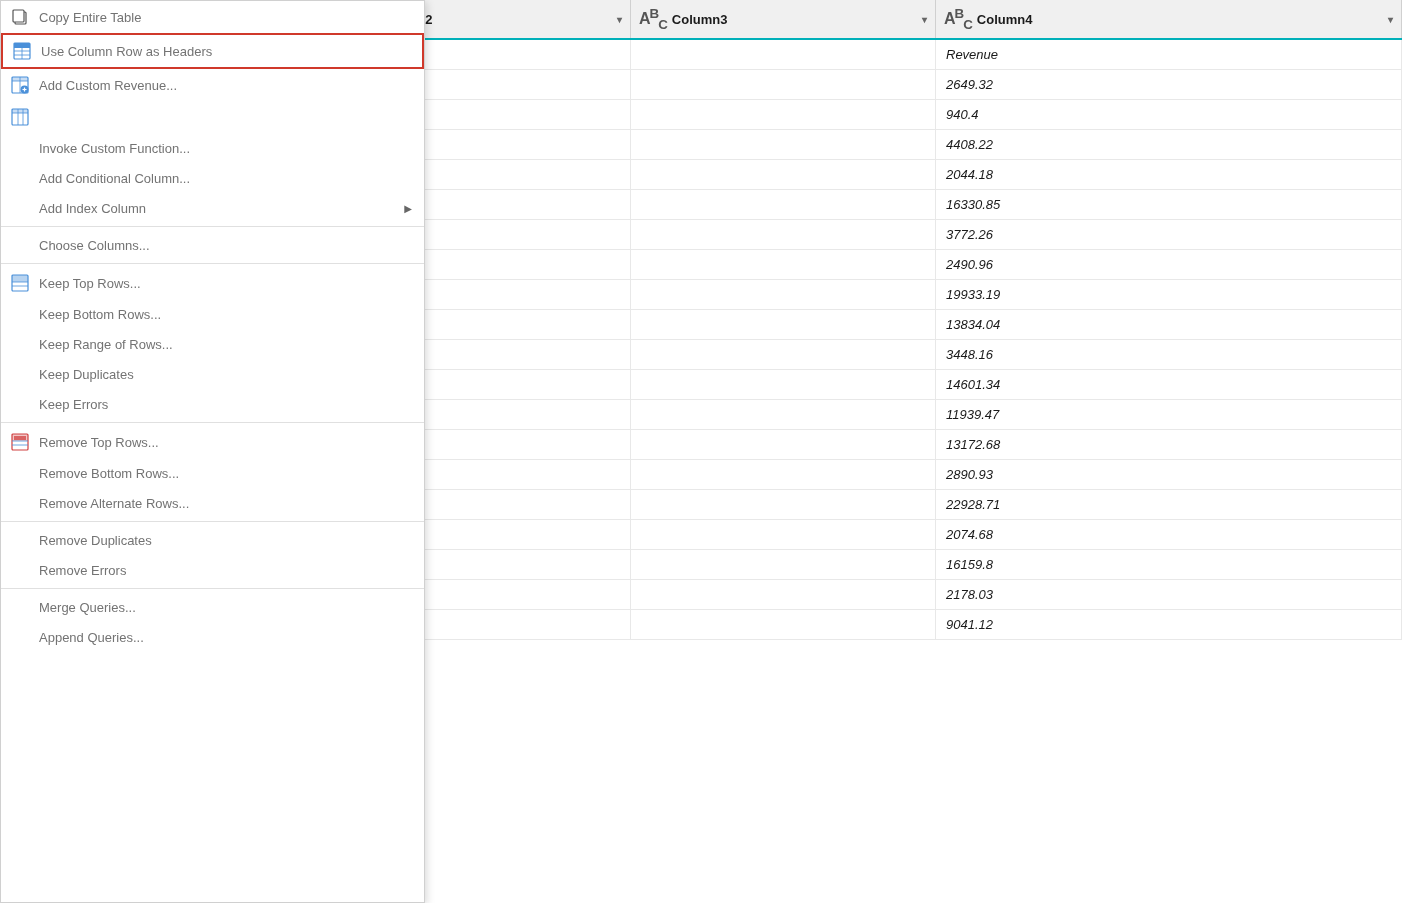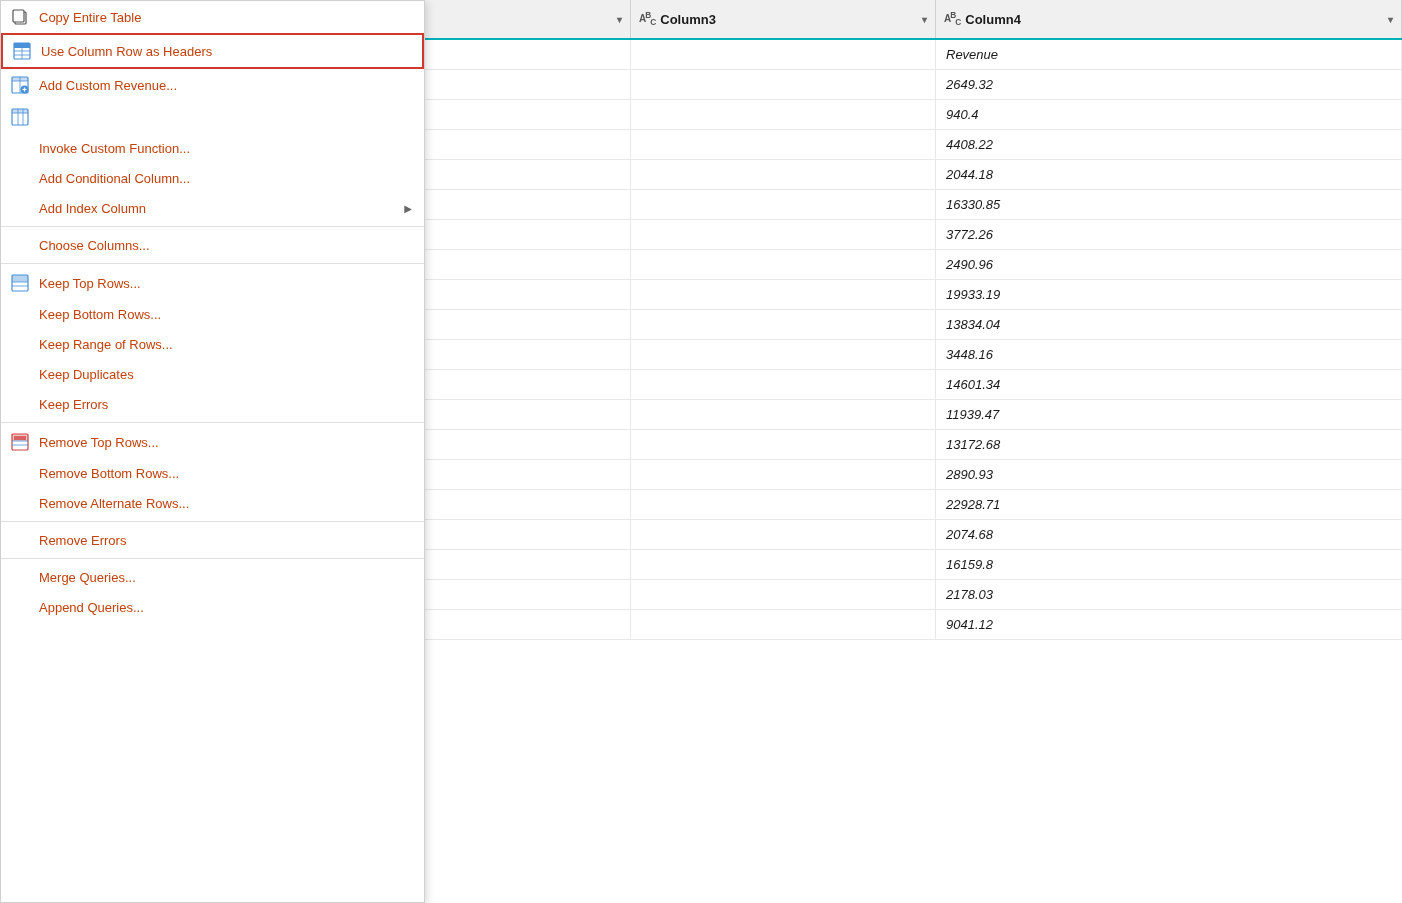"Copy Entire Table" .menu-item .label { color: #c2410c -> #737373 }
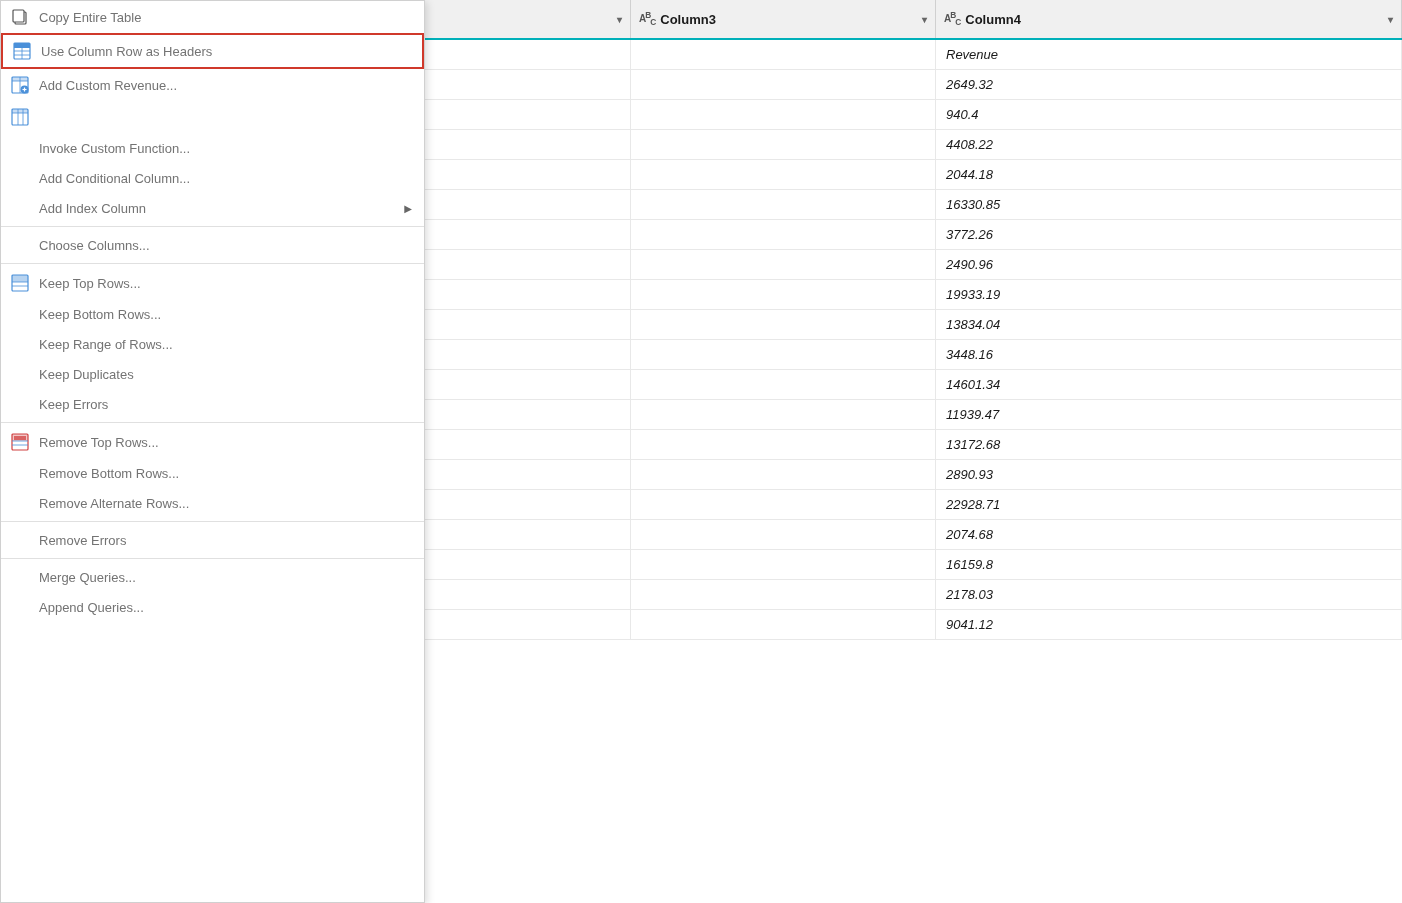"ABC" .col-header .col-type-icon { font-size: 10px -> 16px }
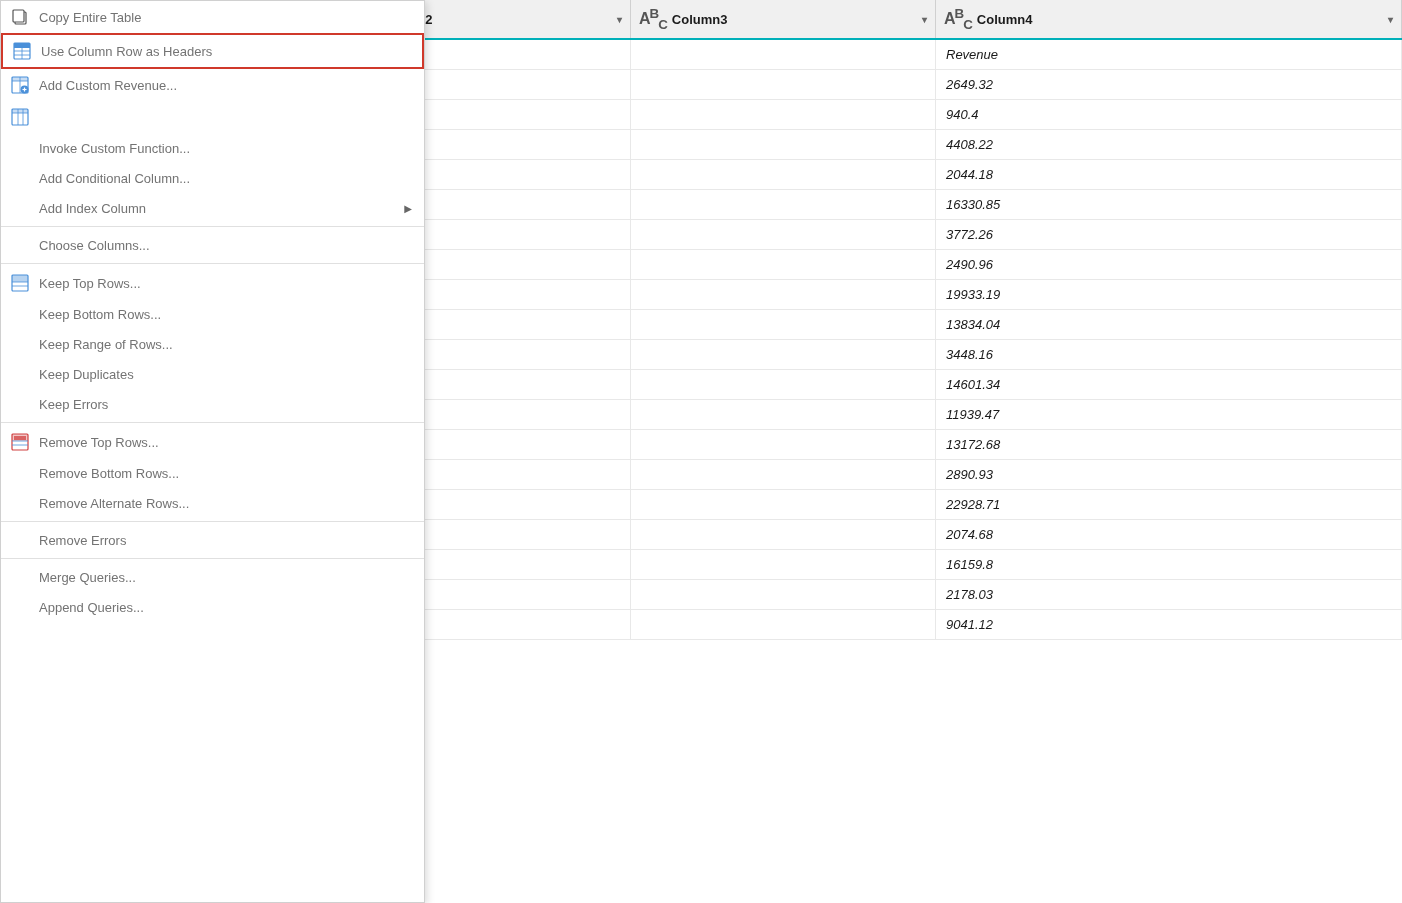"Remove Duplicates" div.menu-item { html: none -> <div> <span>Remove Duplicates</span> </div> }
